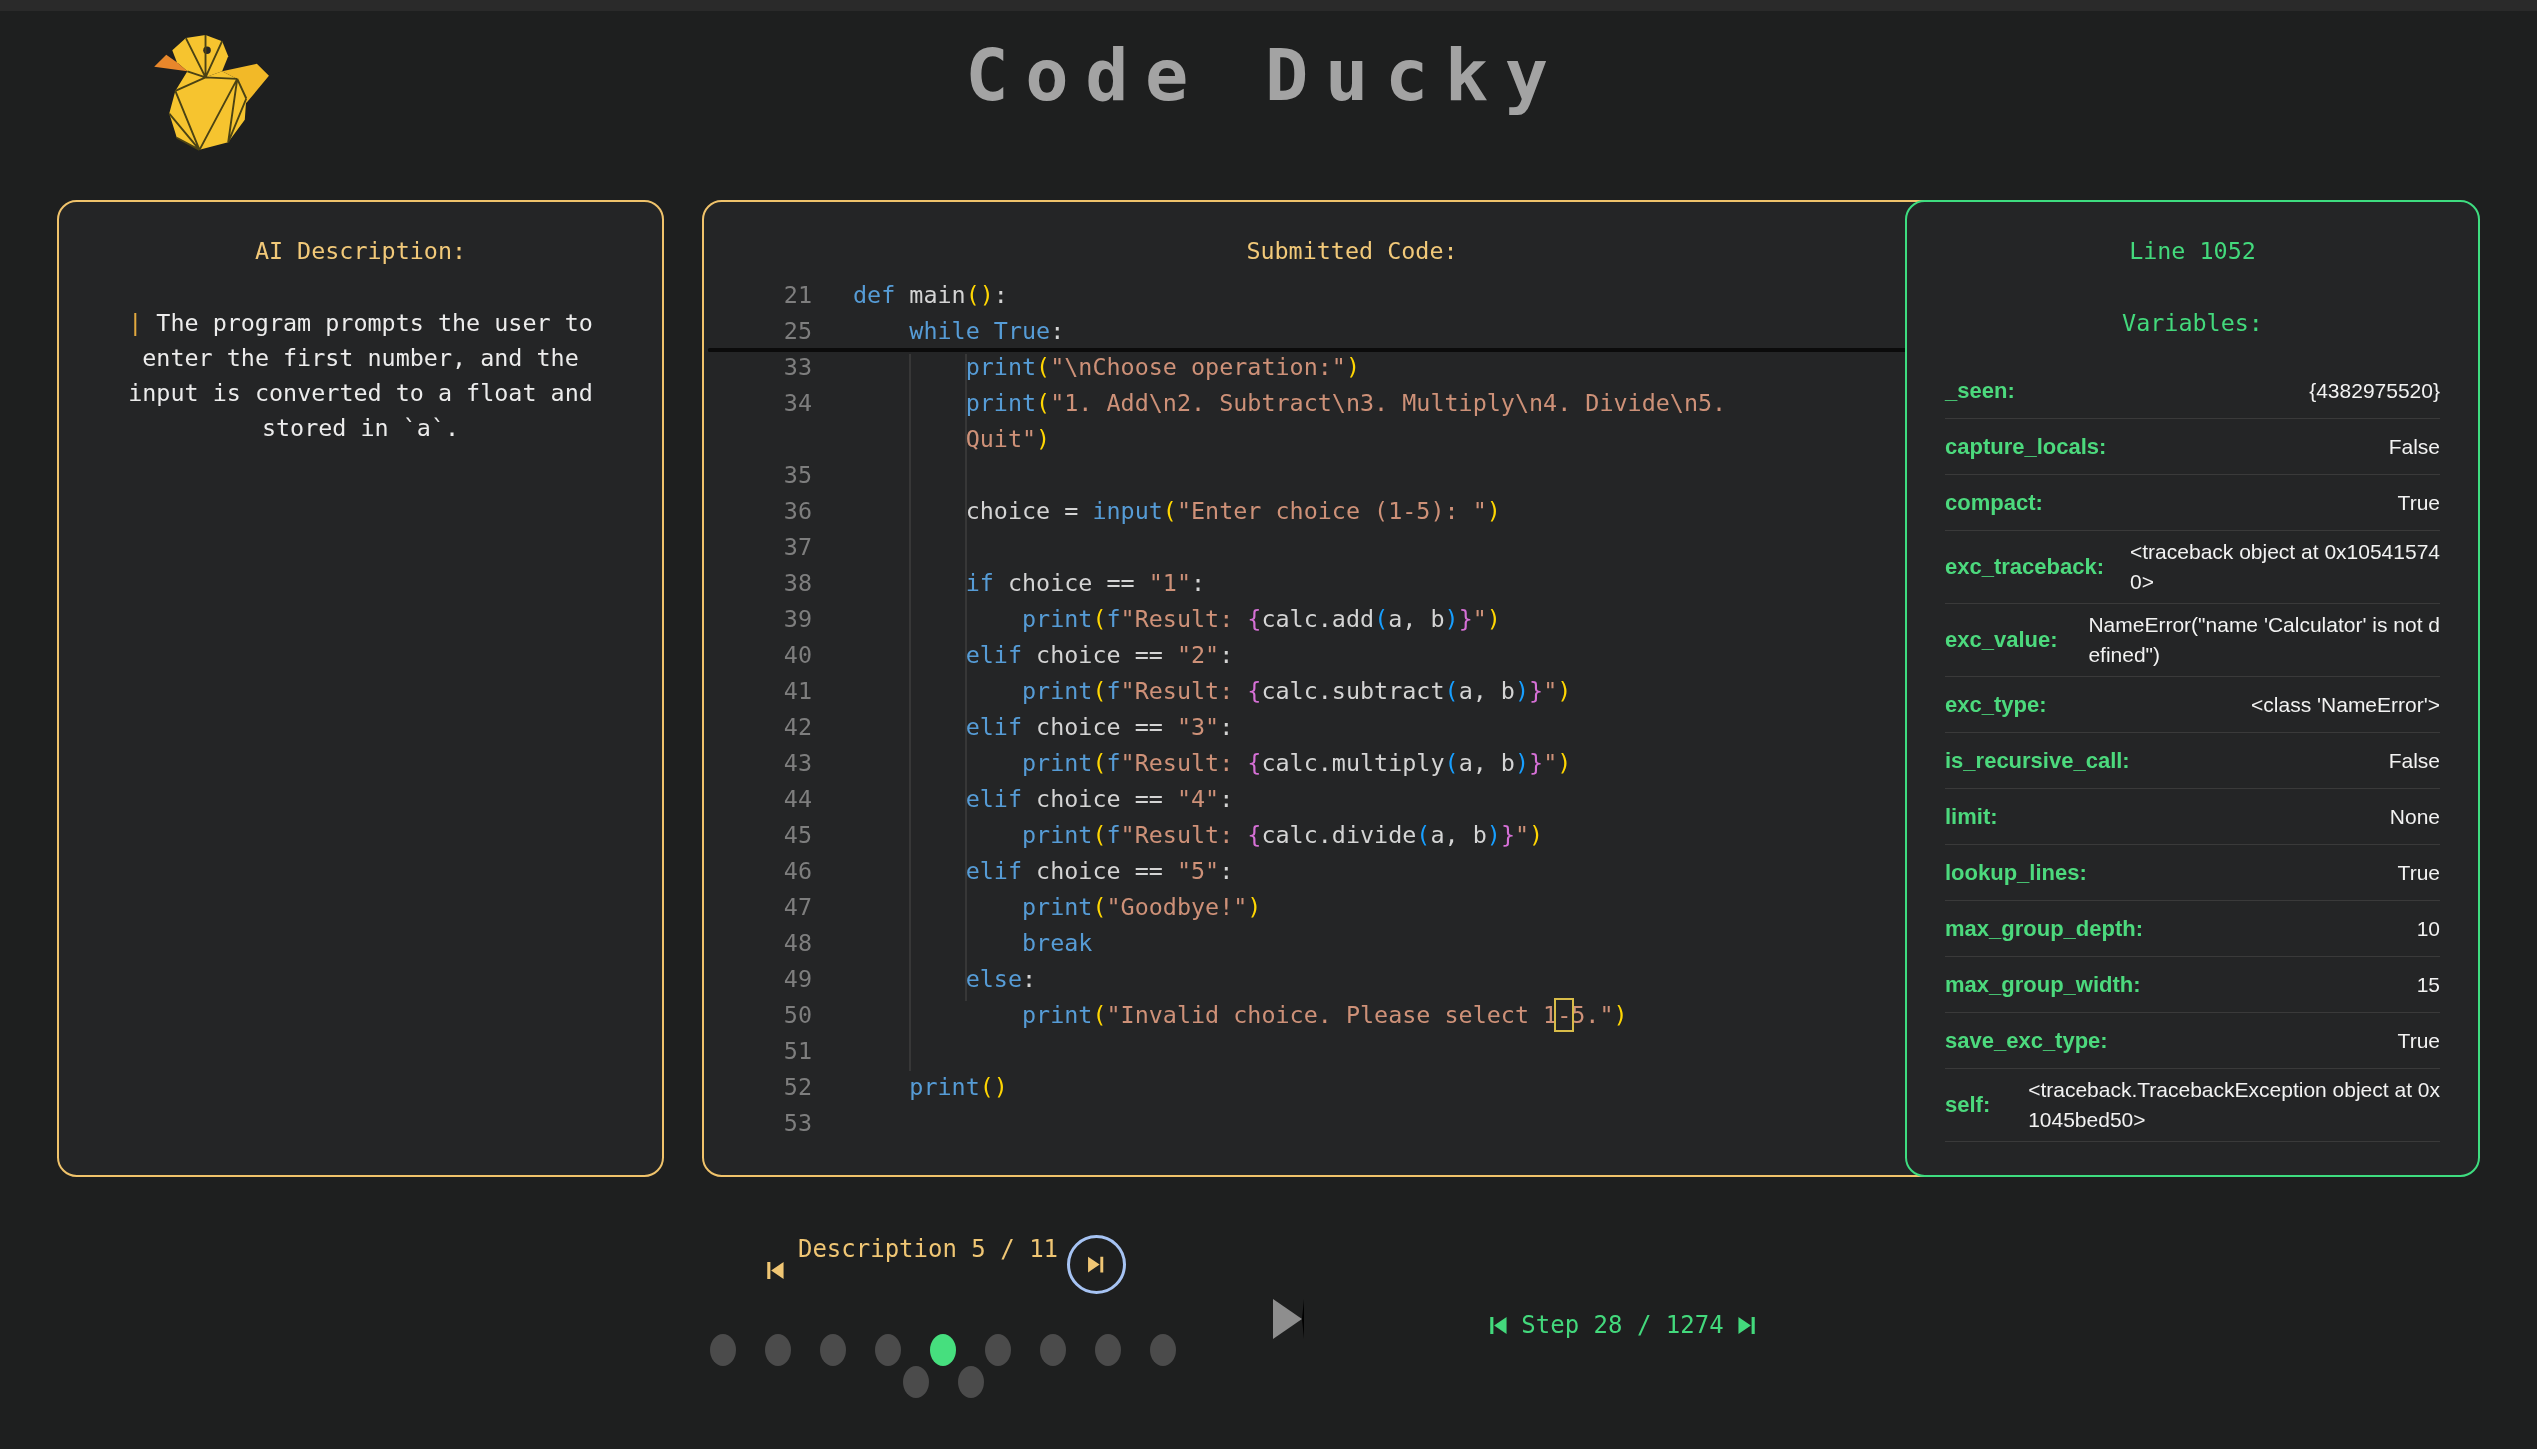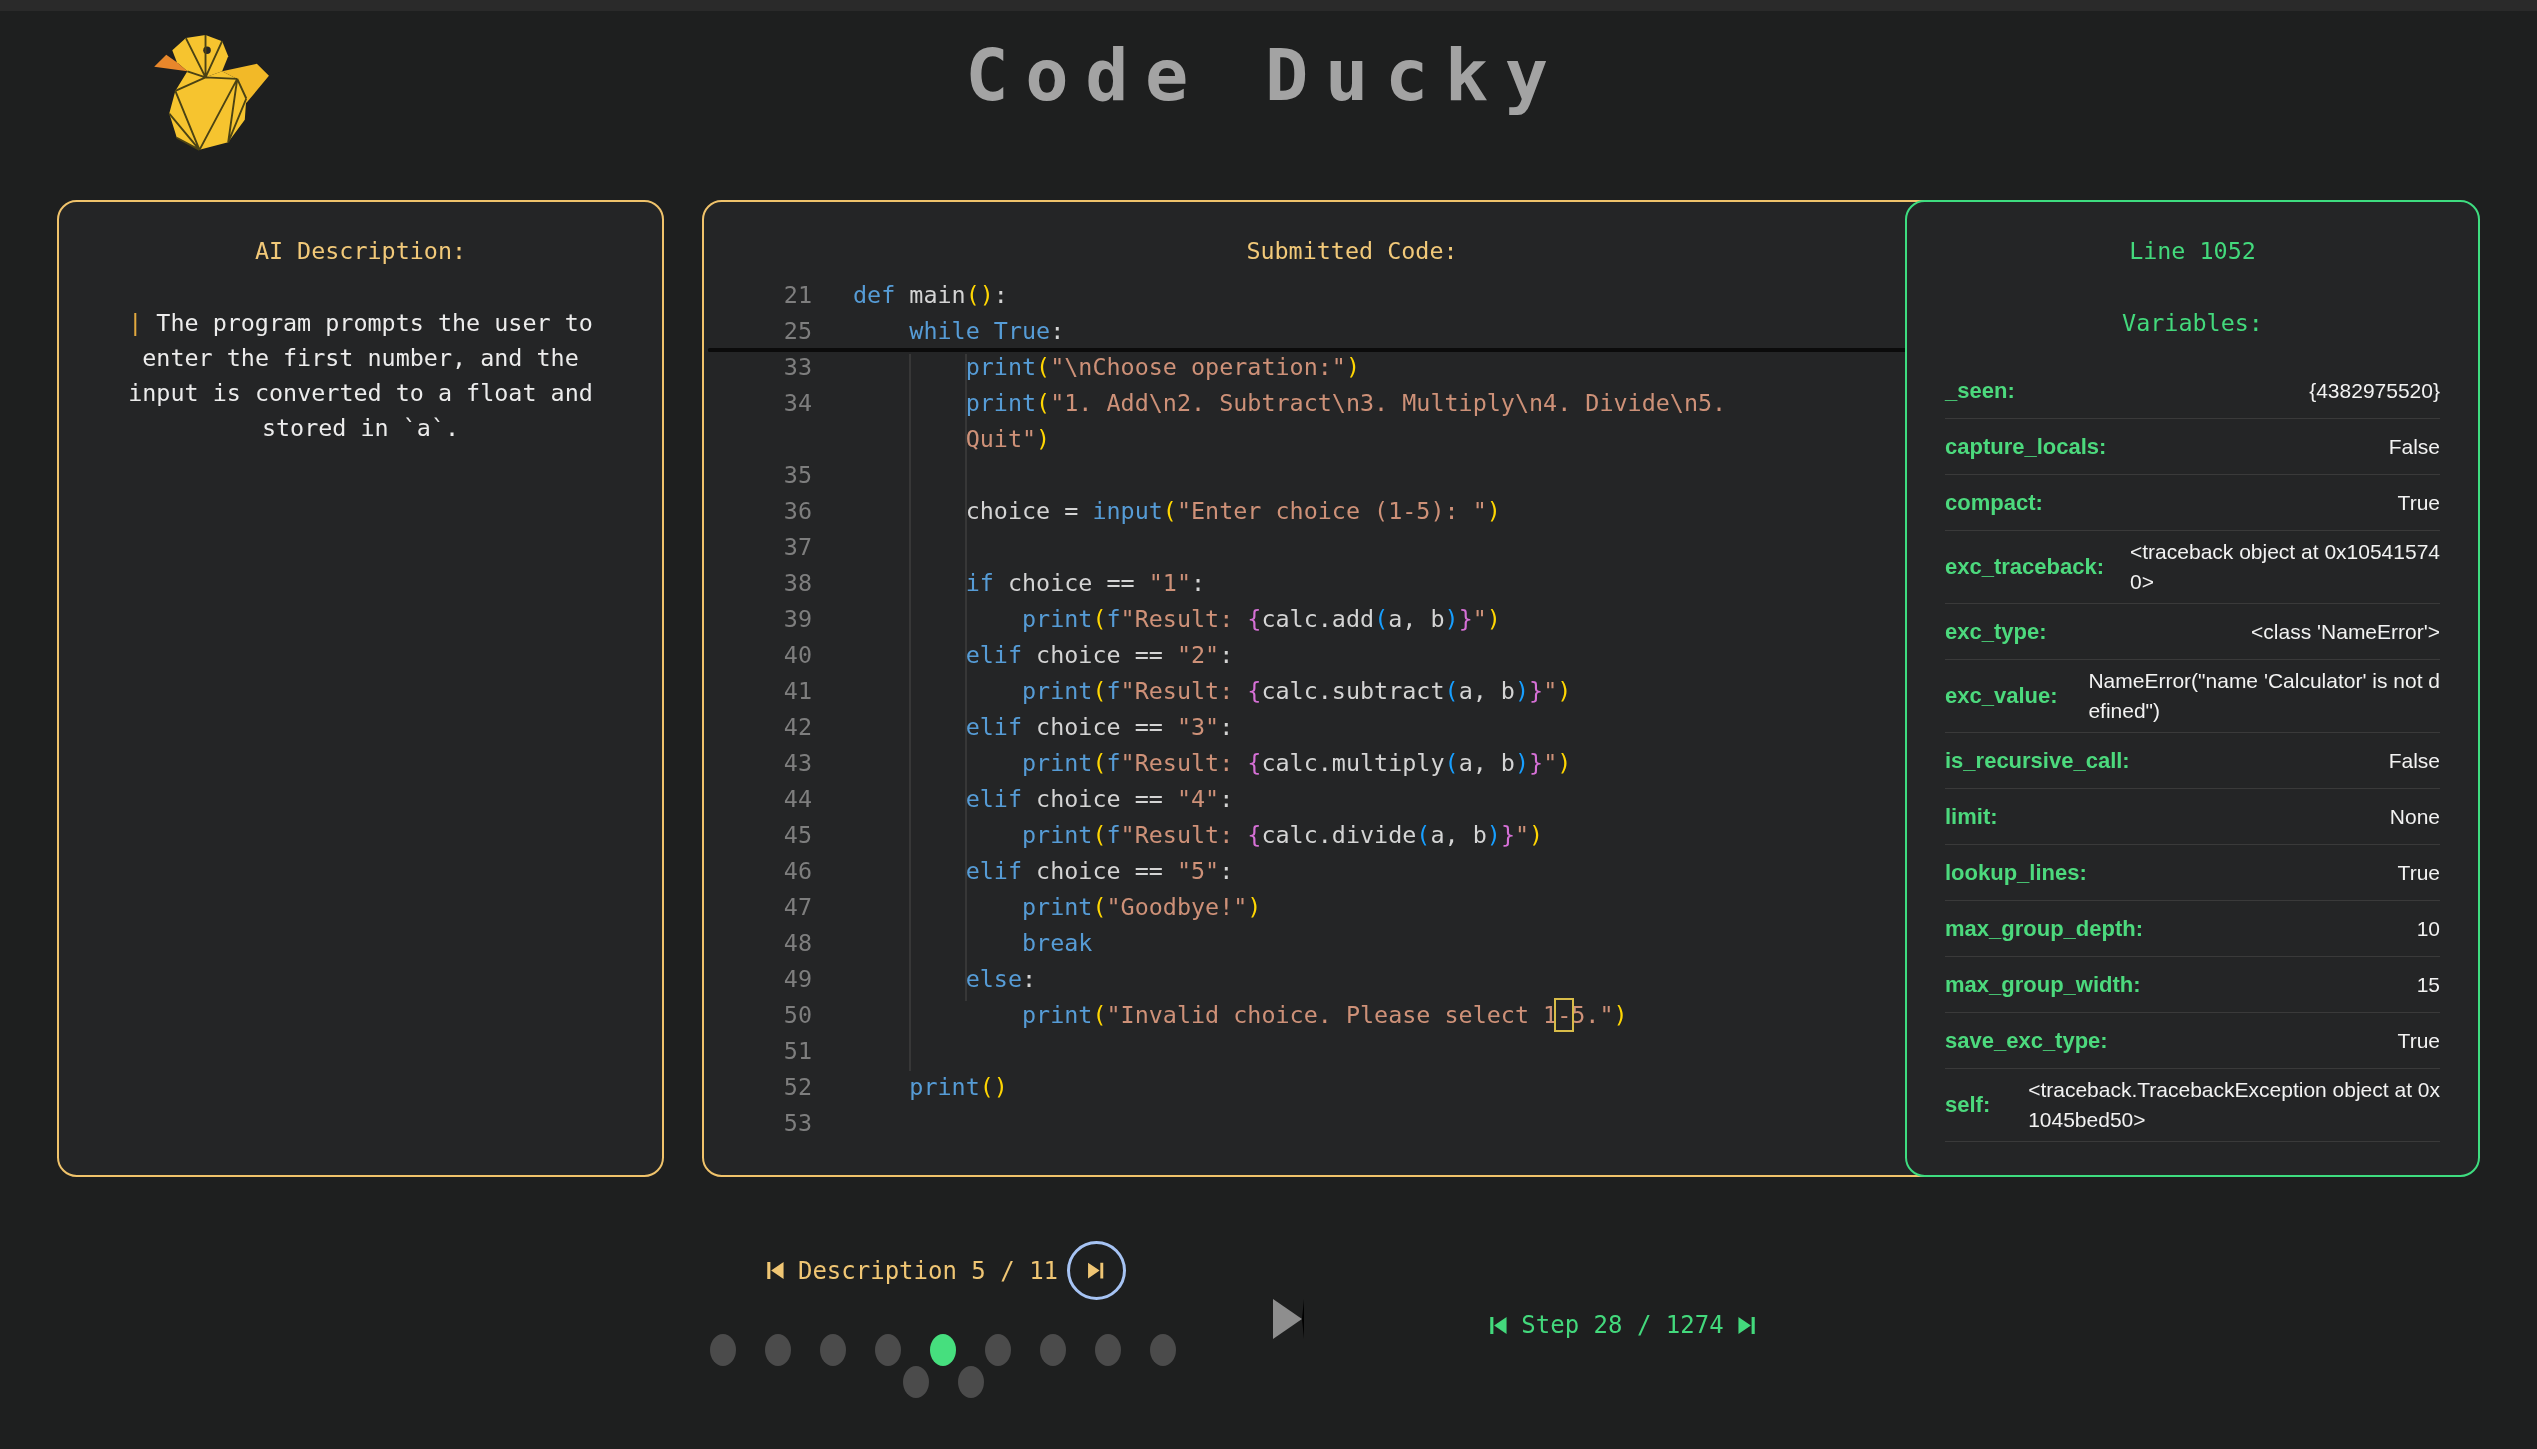"exc_type:" div.vrow { order: before "exc_value:" -> after "exc_value:" }
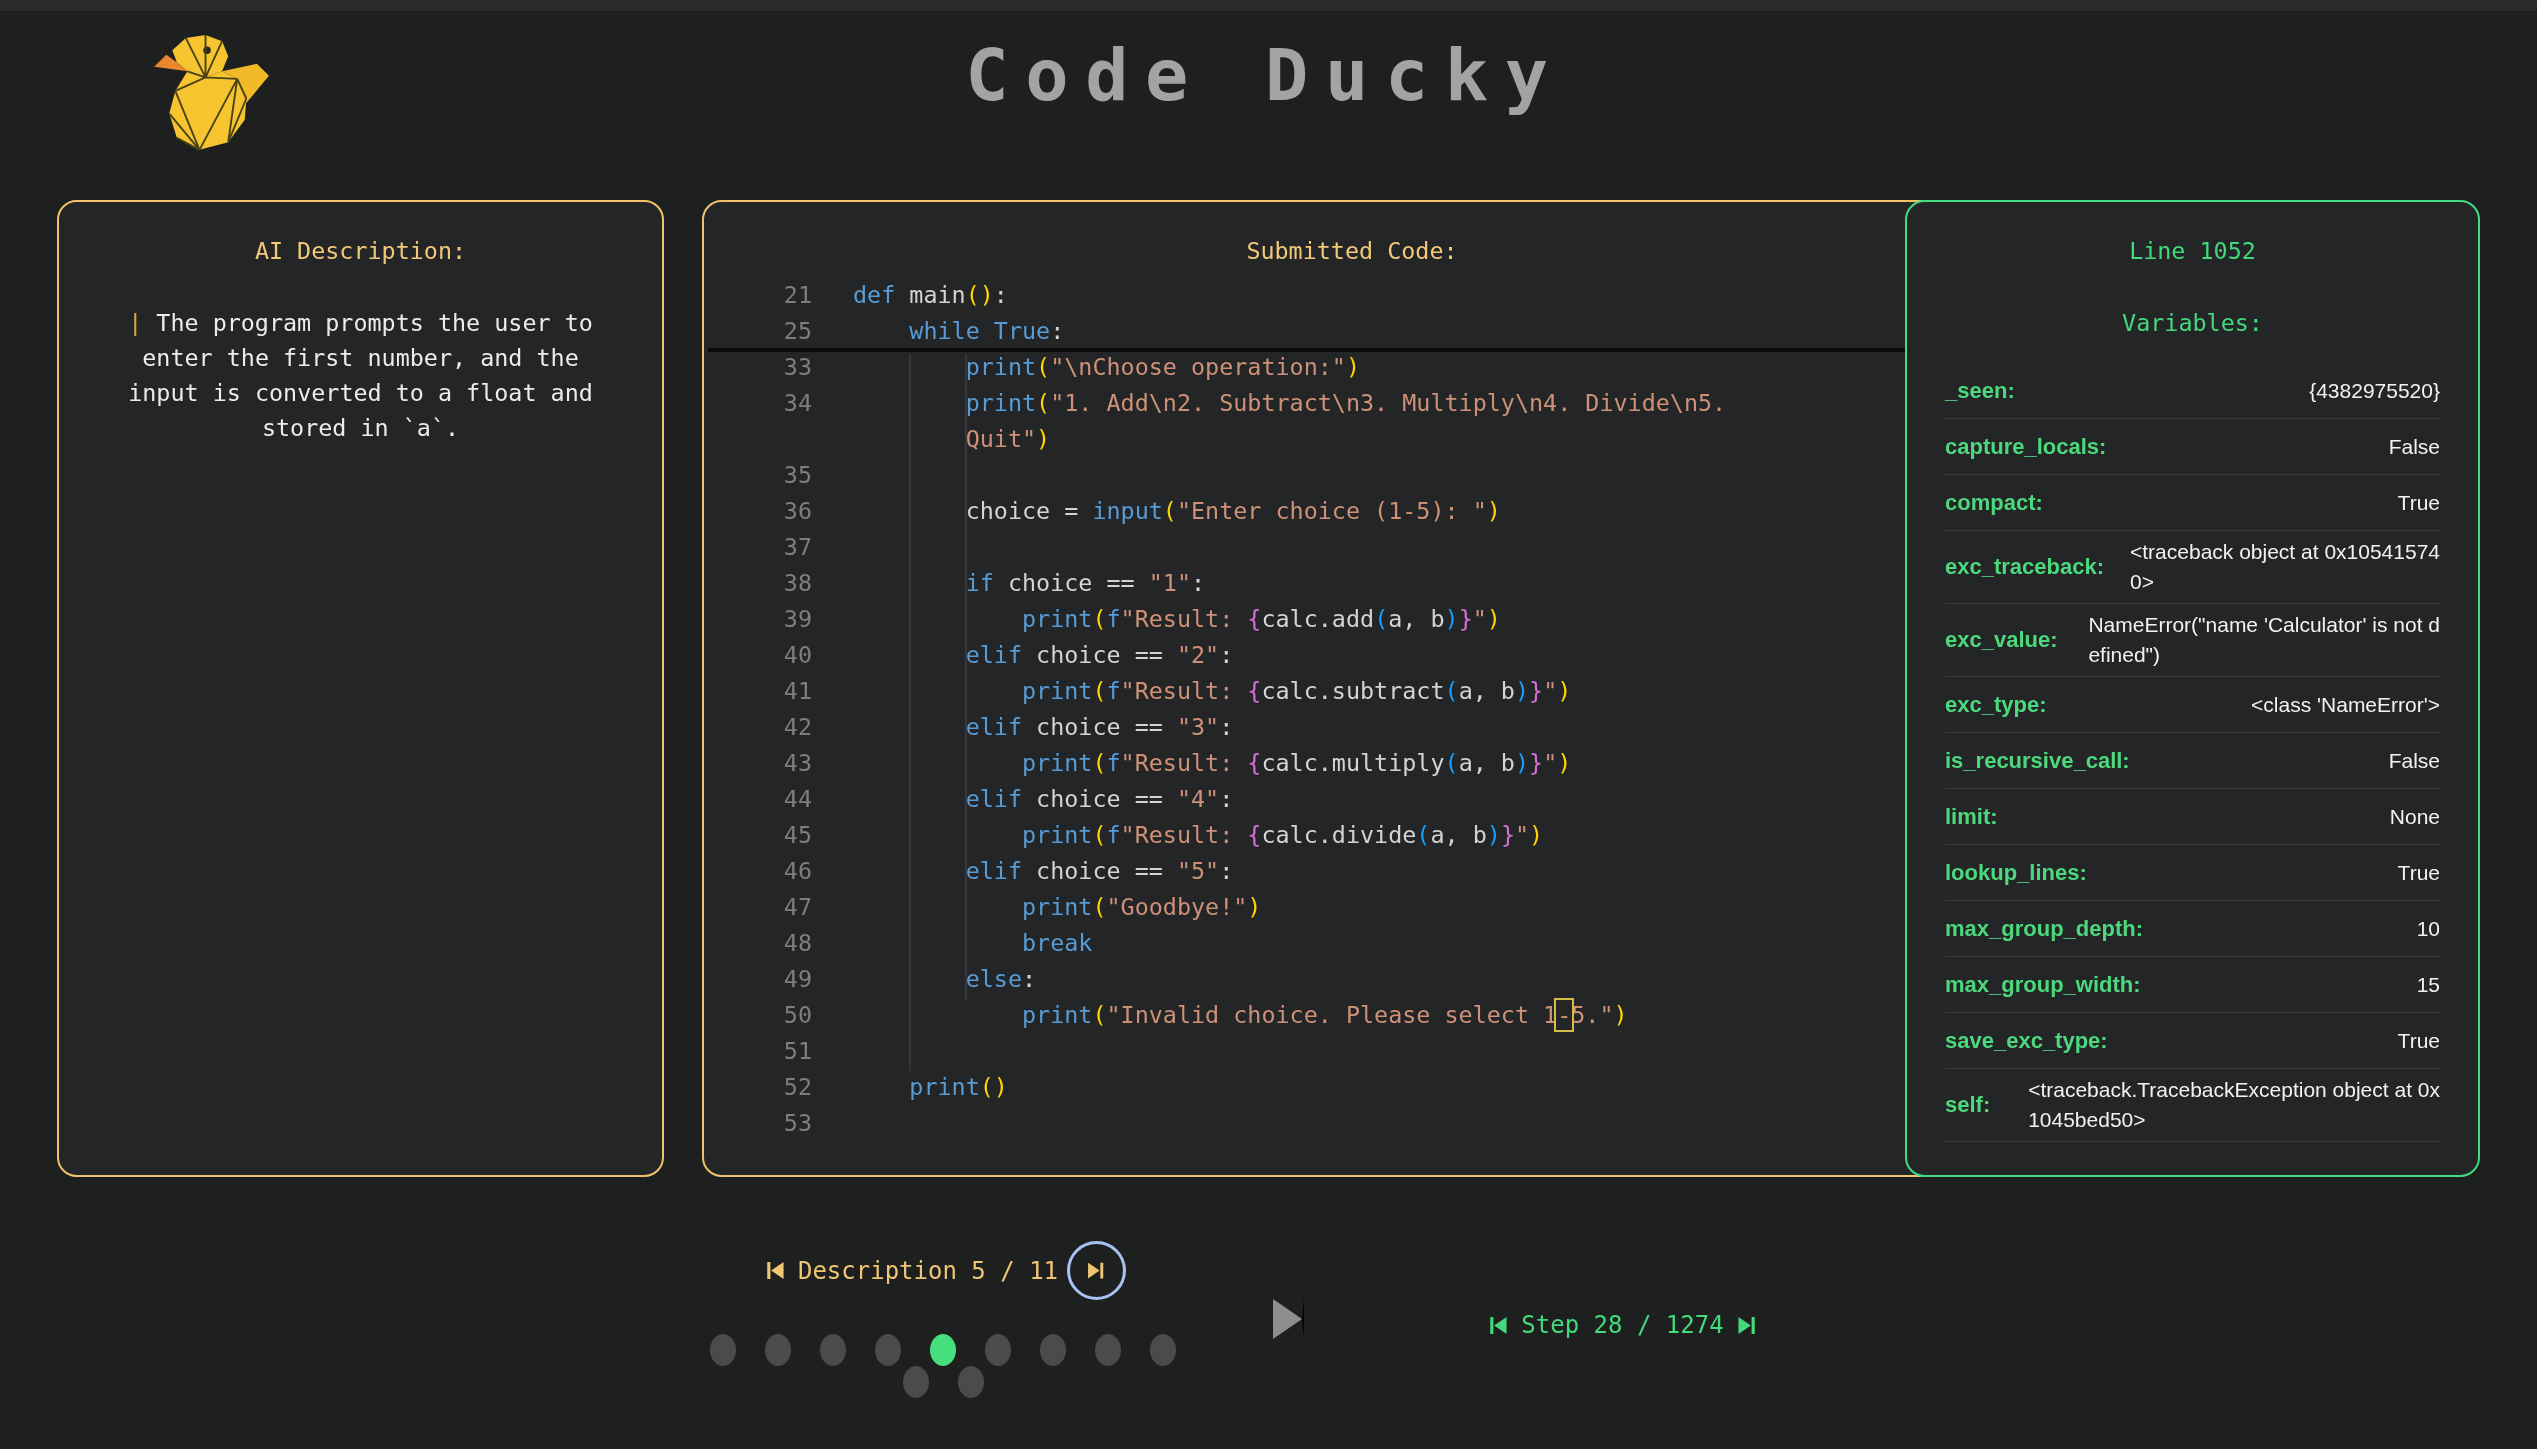"Description 5 / 11" .desc-nav { align-items: center -> none }
